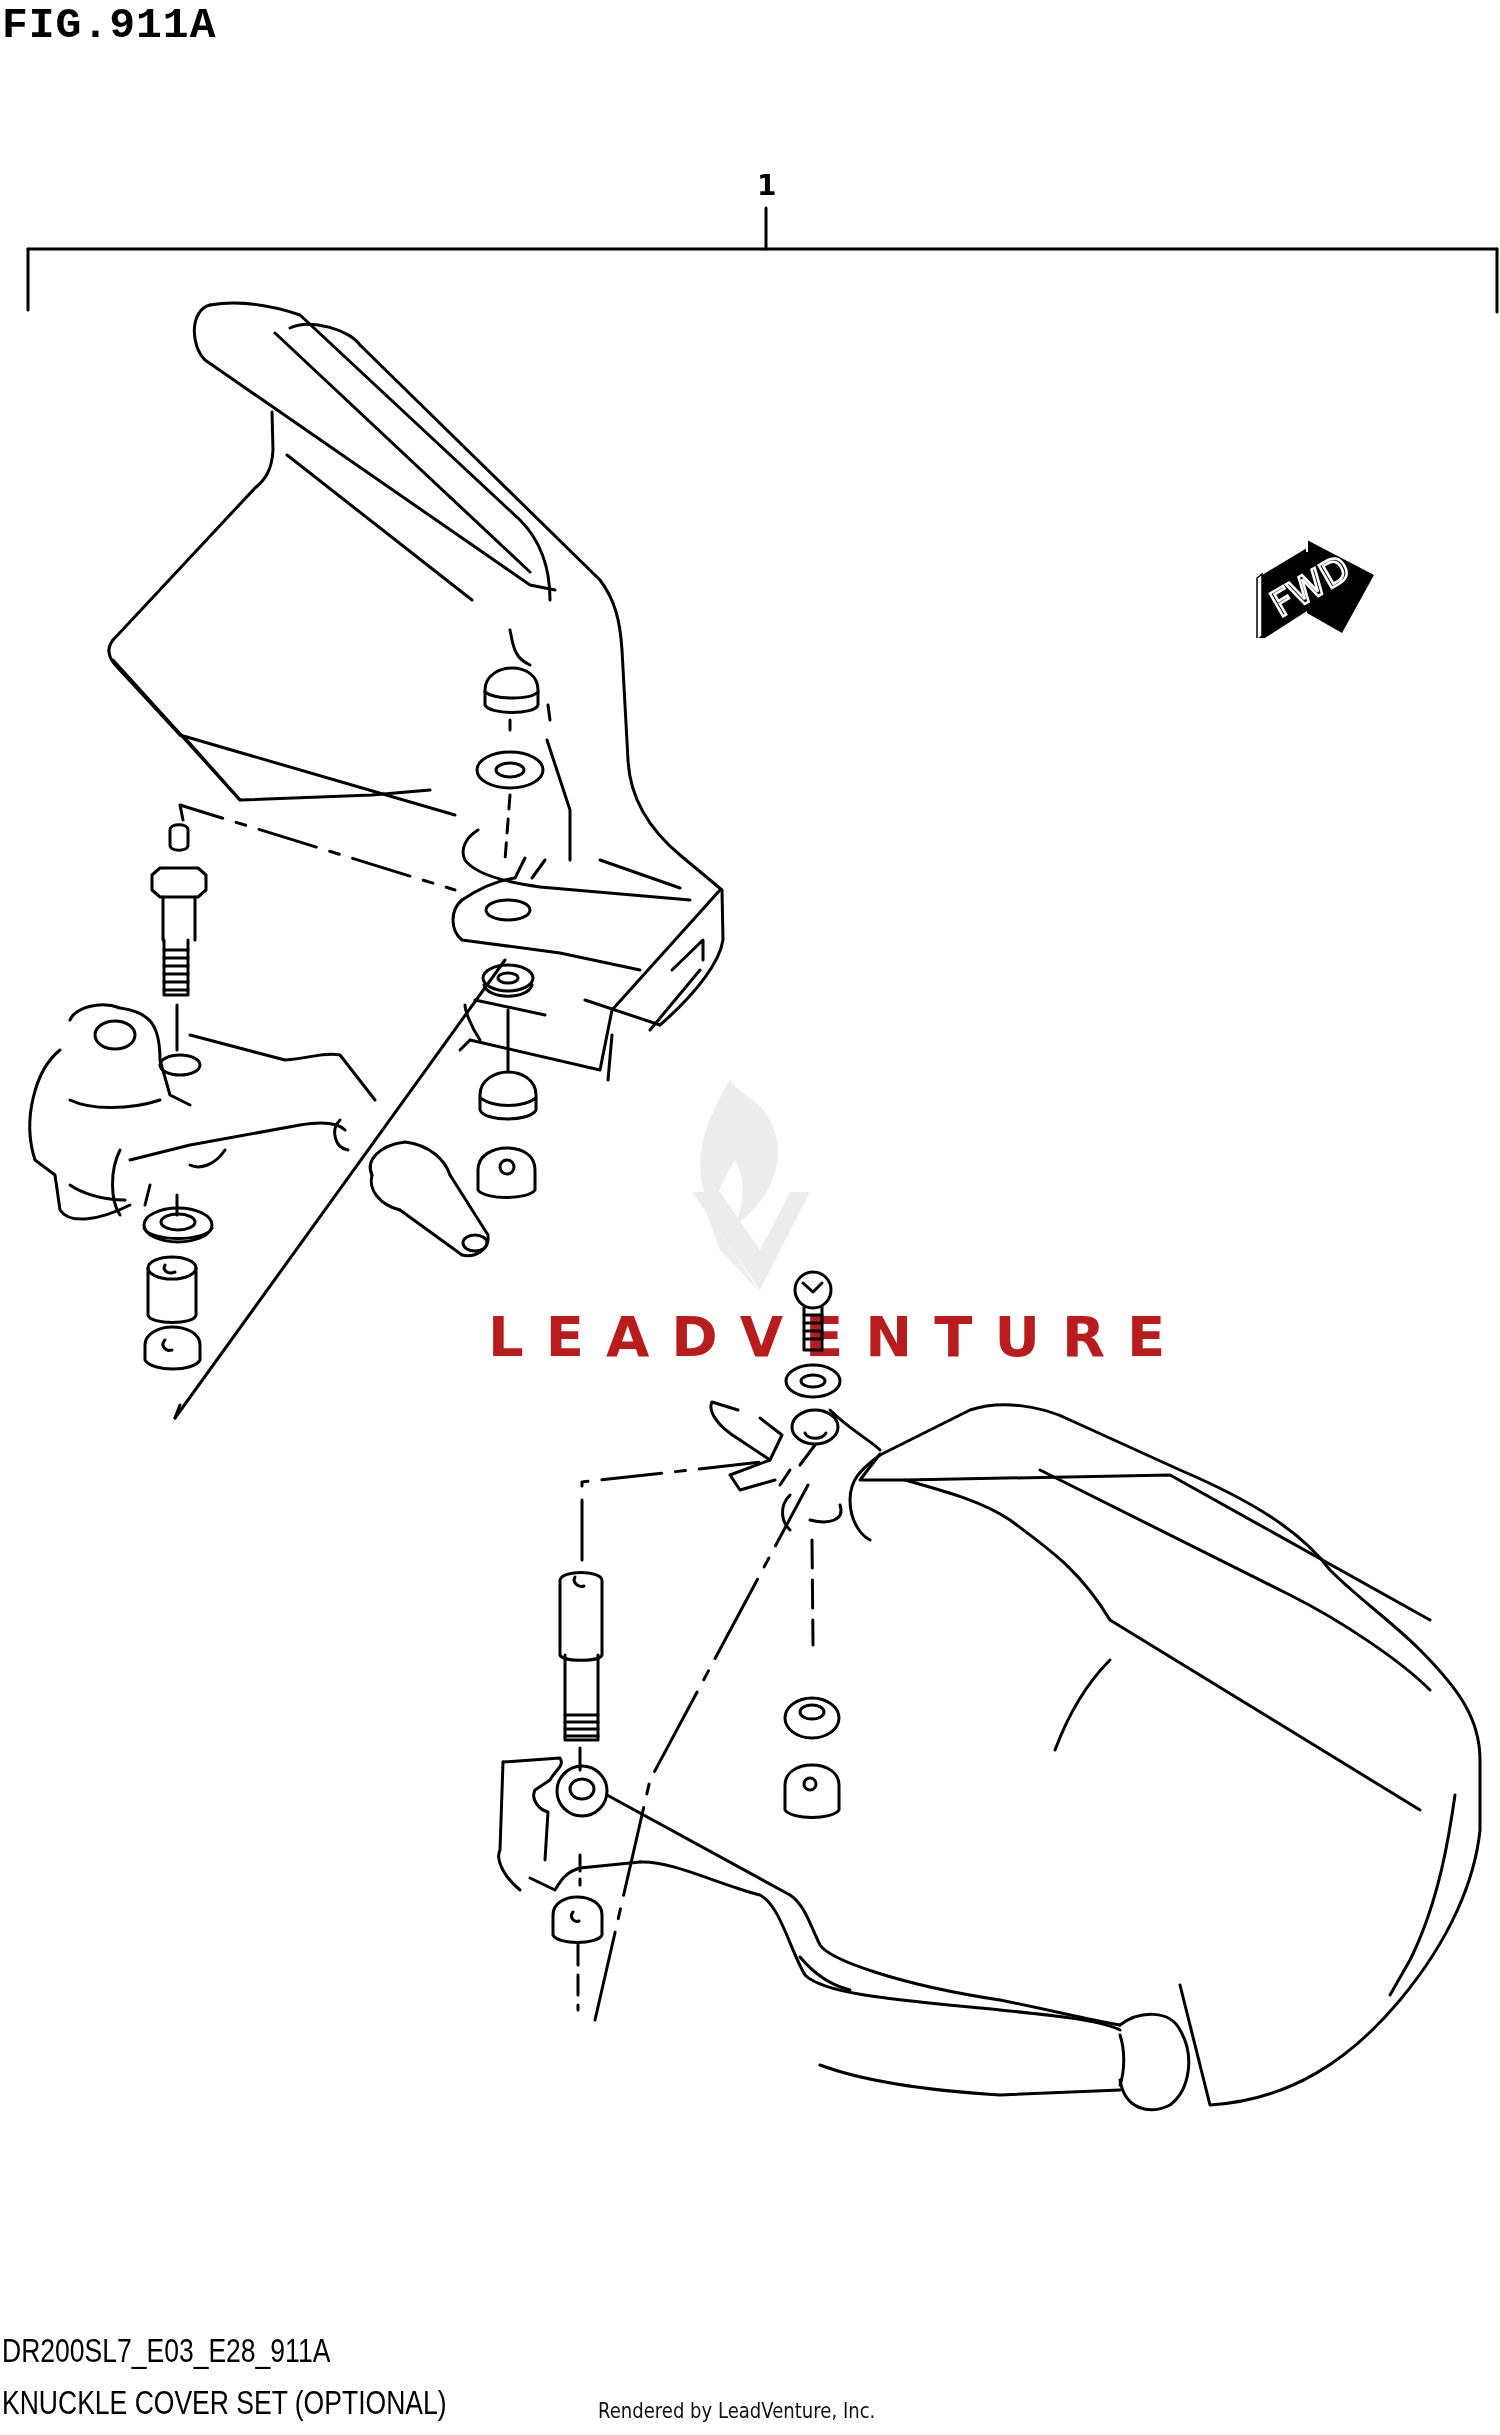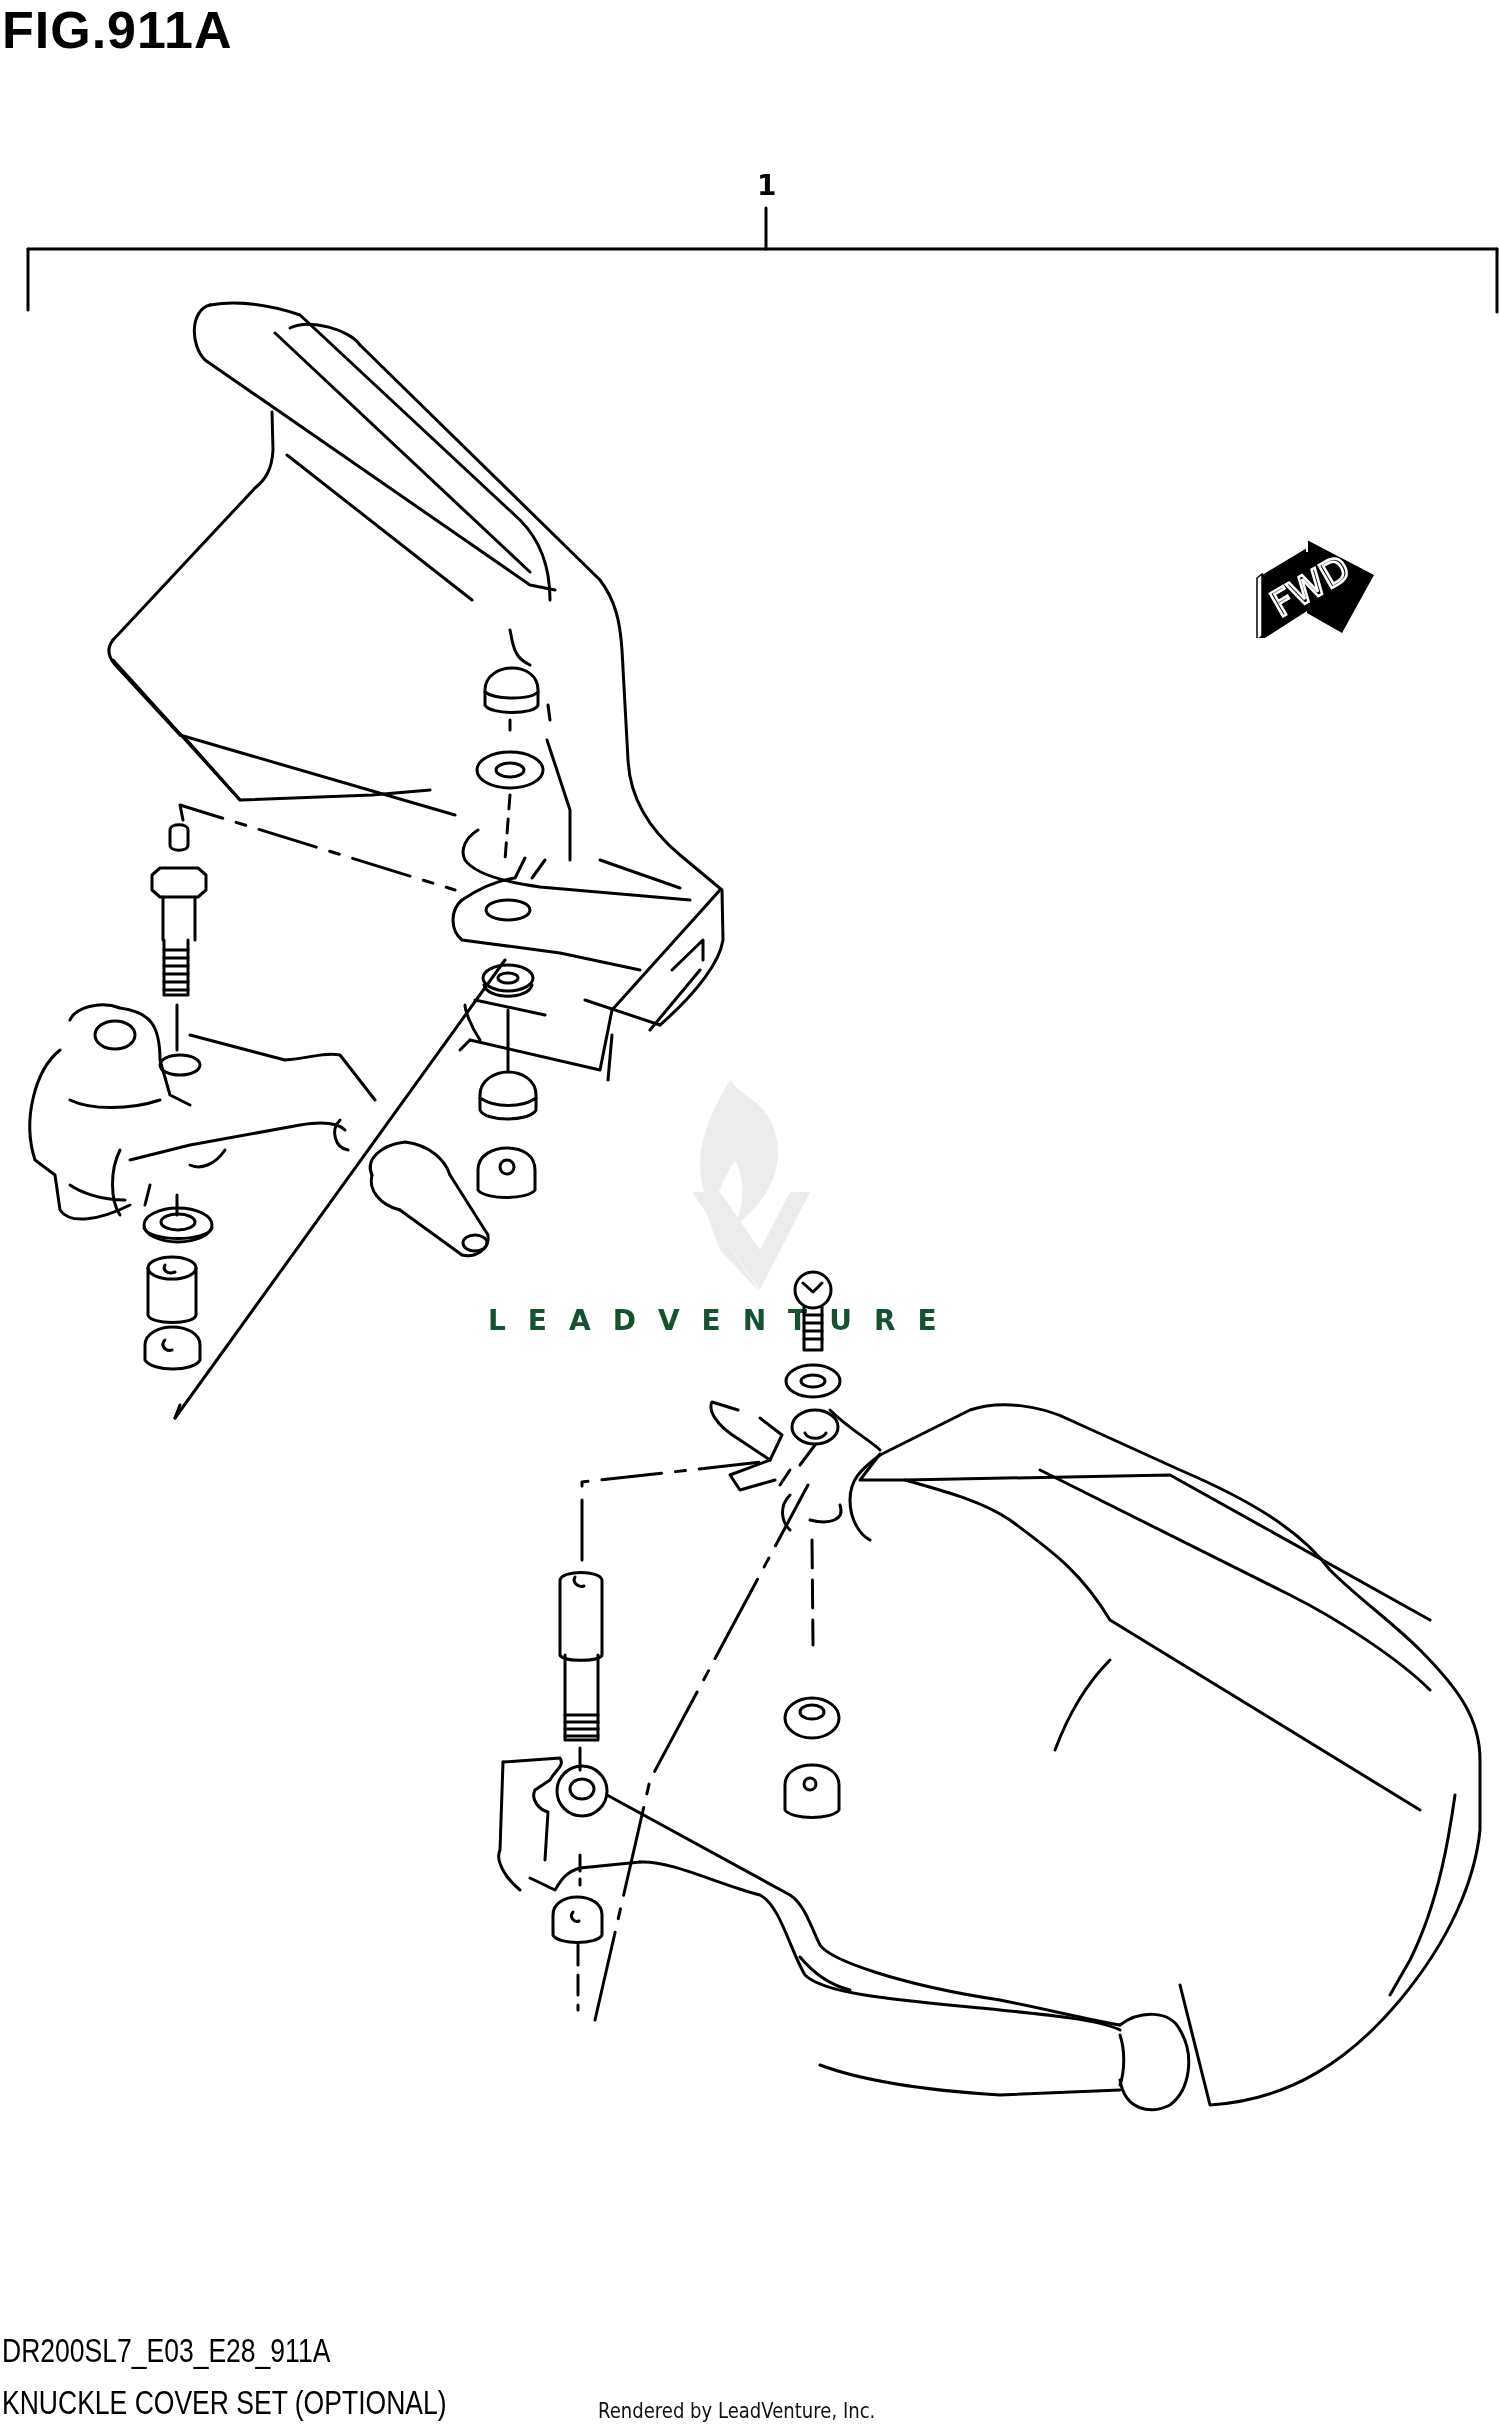"FIG.911A" .fig-title { font-family: Liberation Sans, sans-serif -> Liberation Mono, monospace; font-size: 52px -> 43px }
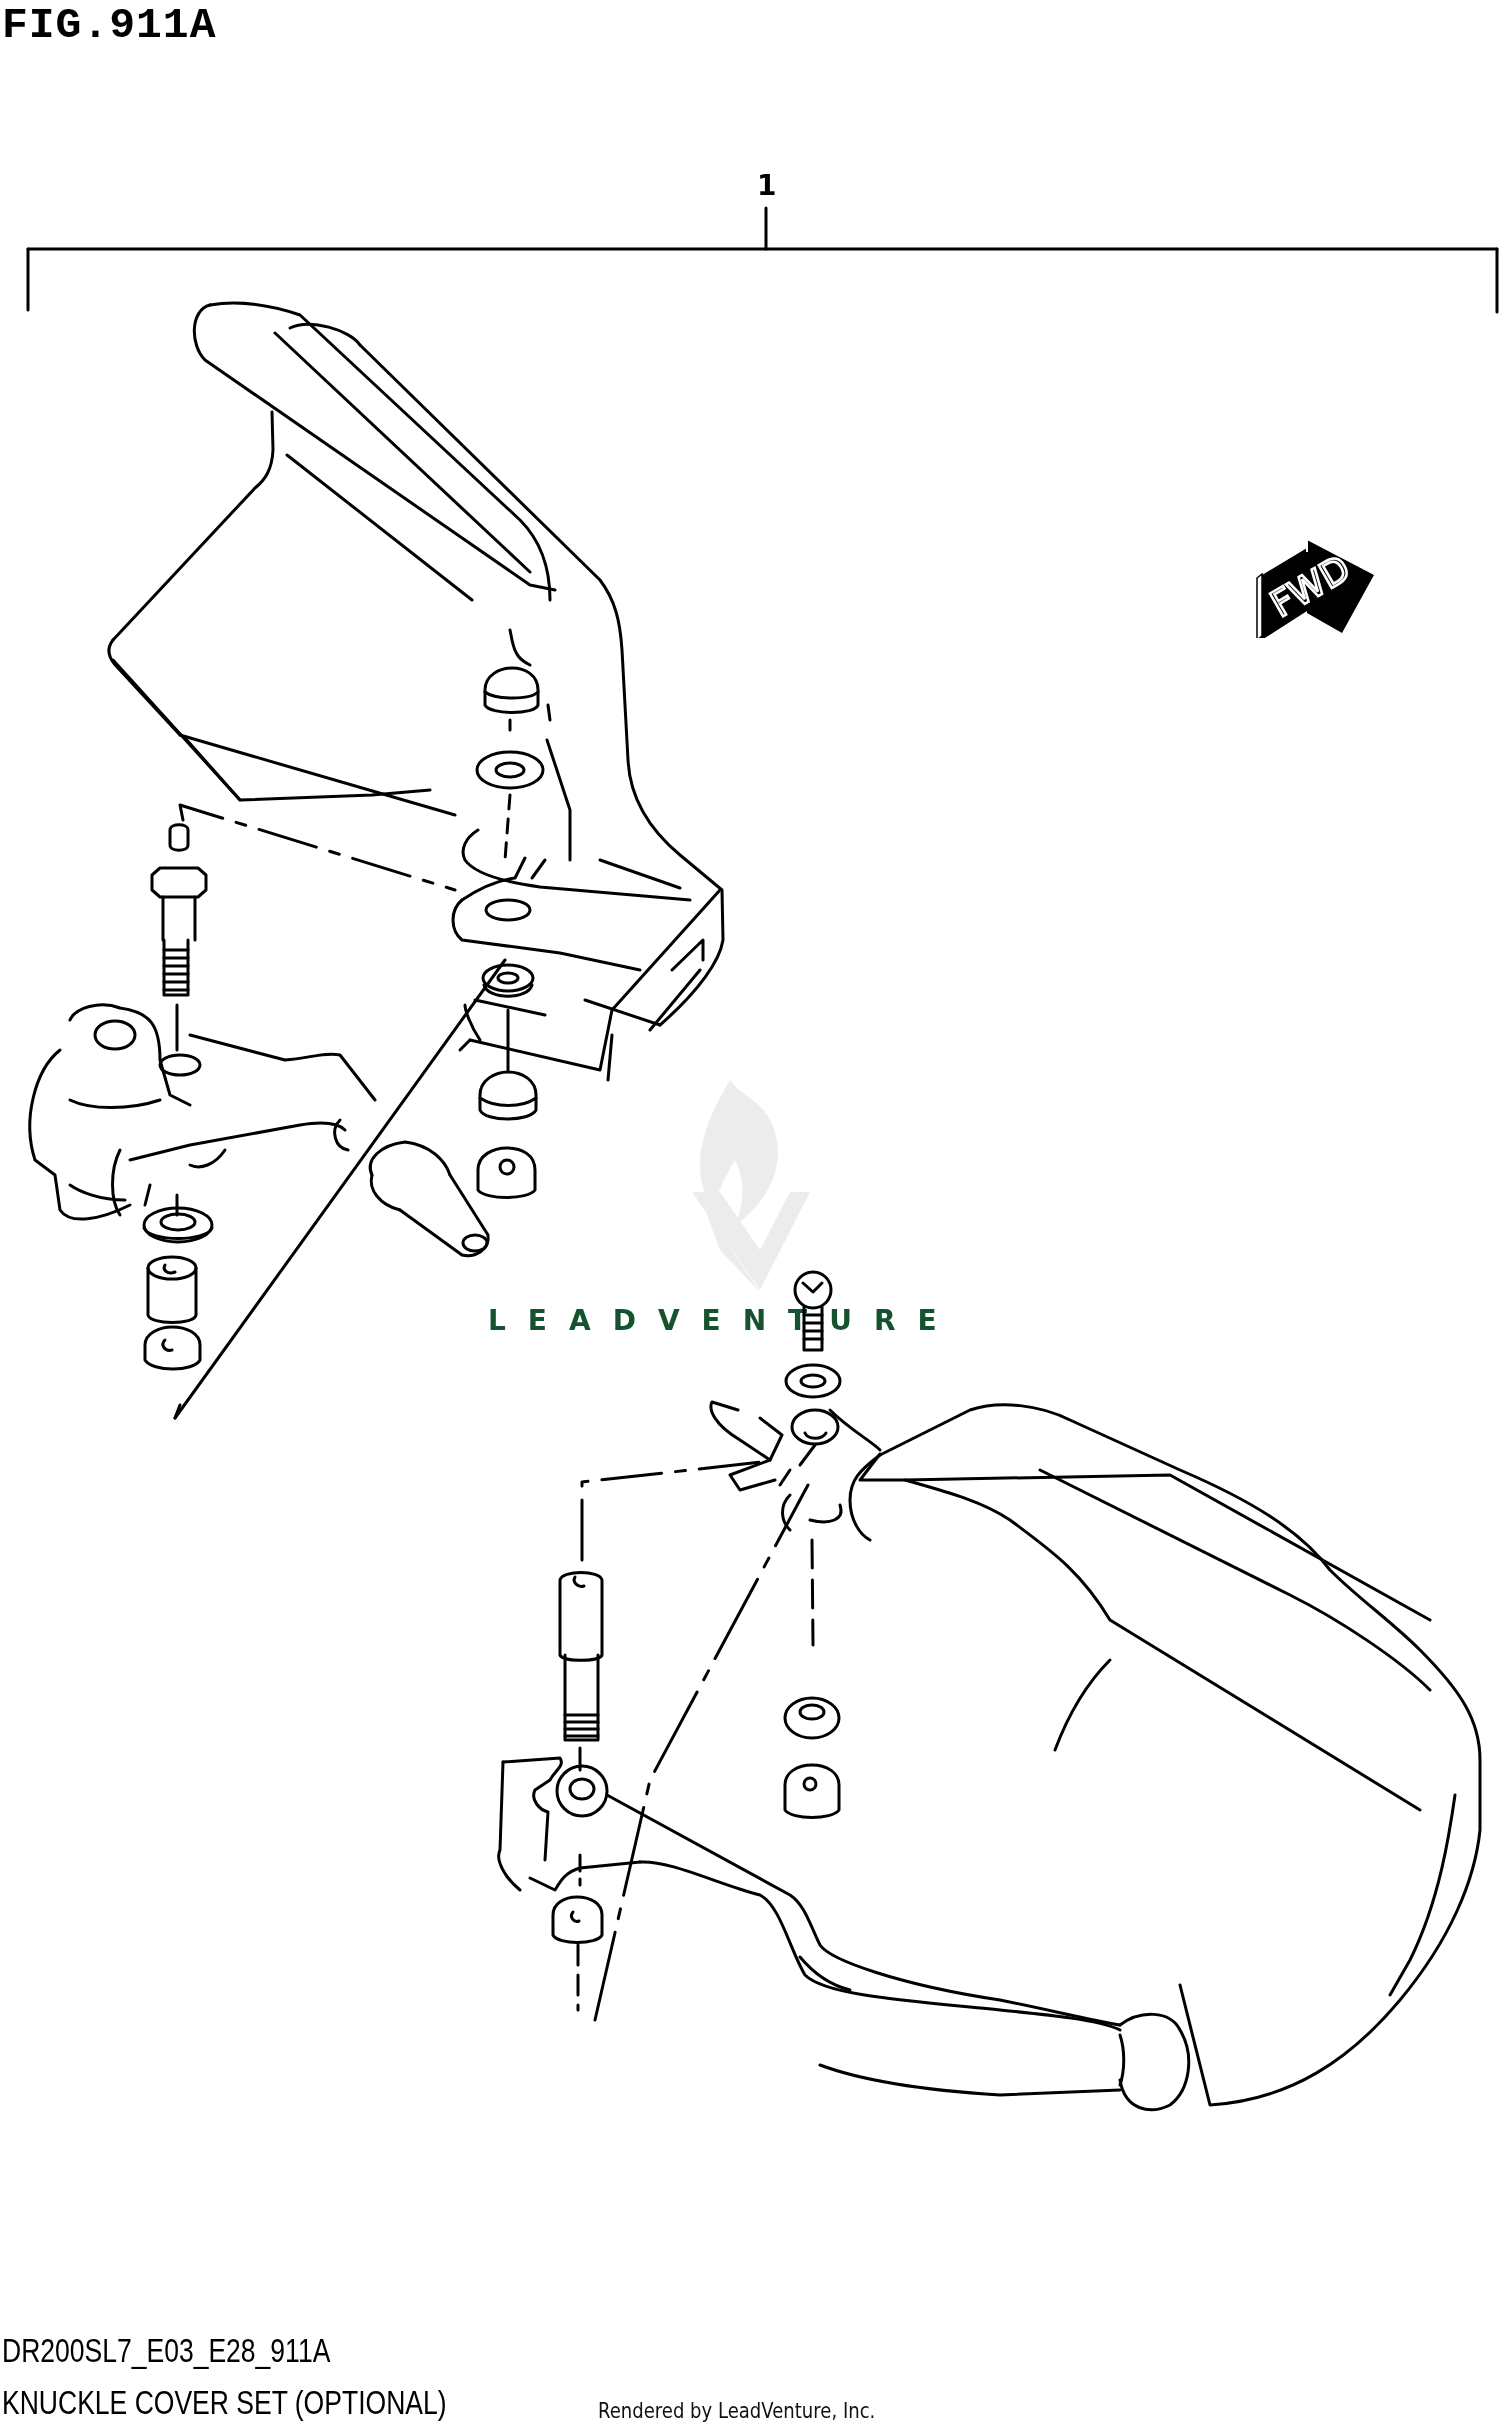"LEADVENTURE" .watermark-text { color: #14532d -> #b91c1c; font-size: 28px -> 56px }
